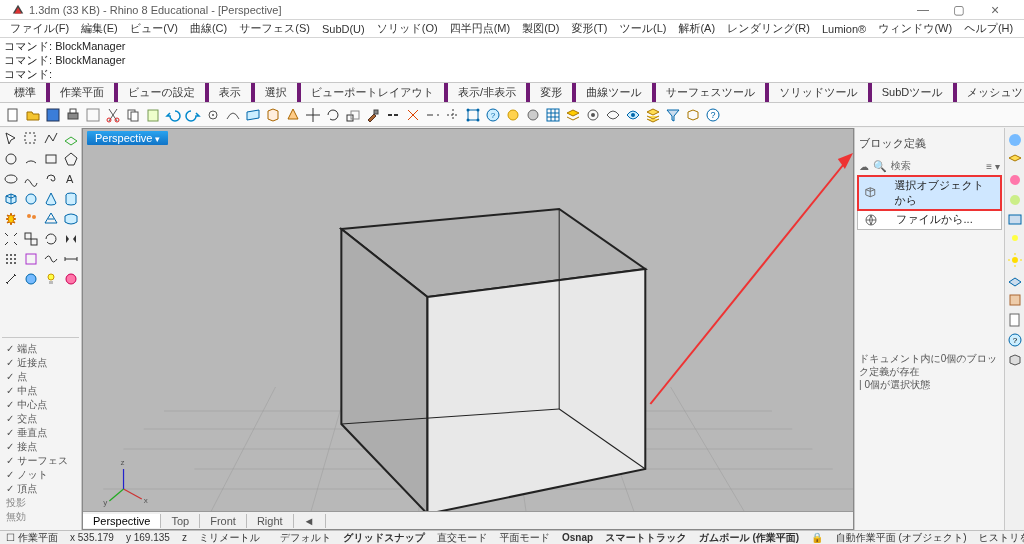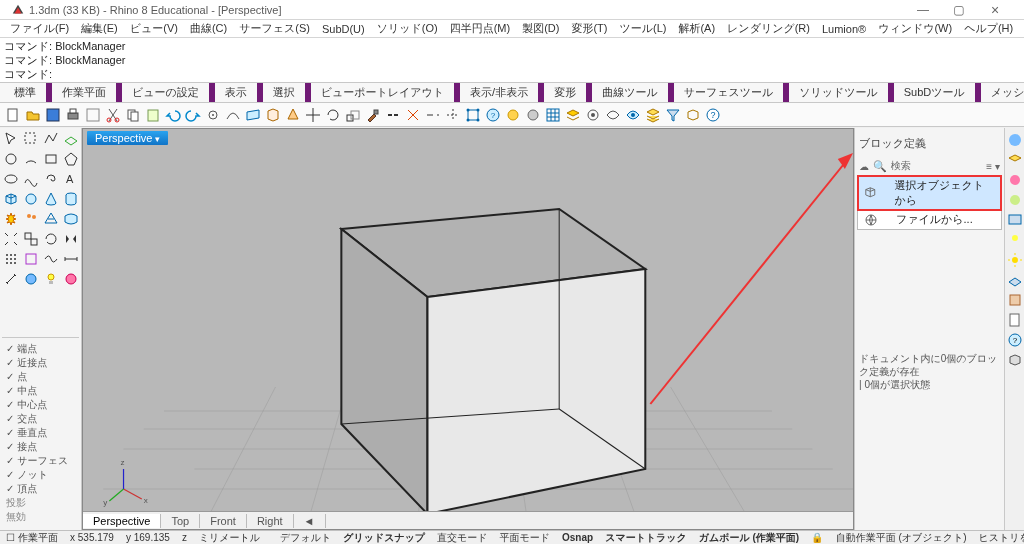"標準" .tab-strip span { border-right: 6px solid #701a75 -> 4px solid #701a75 }
